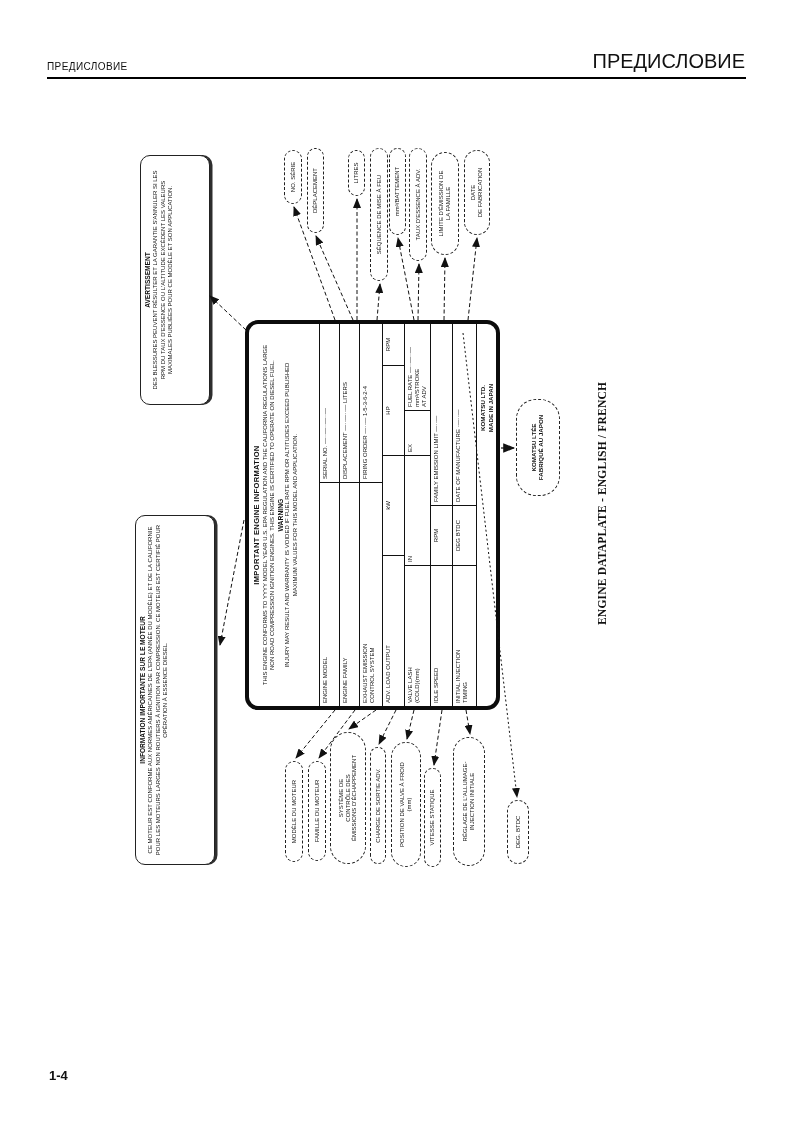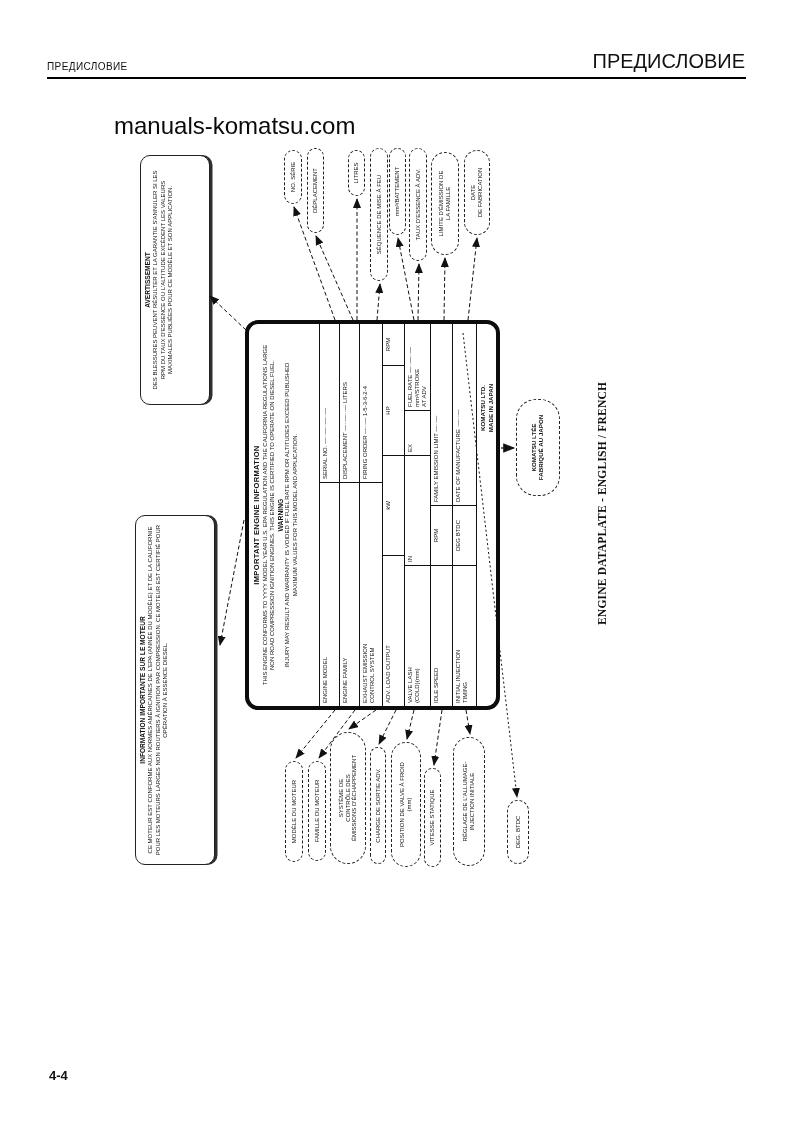"manuals-komatsu.com" div.watermark { html: <div>manuals-komatsu.com</div> -> none }
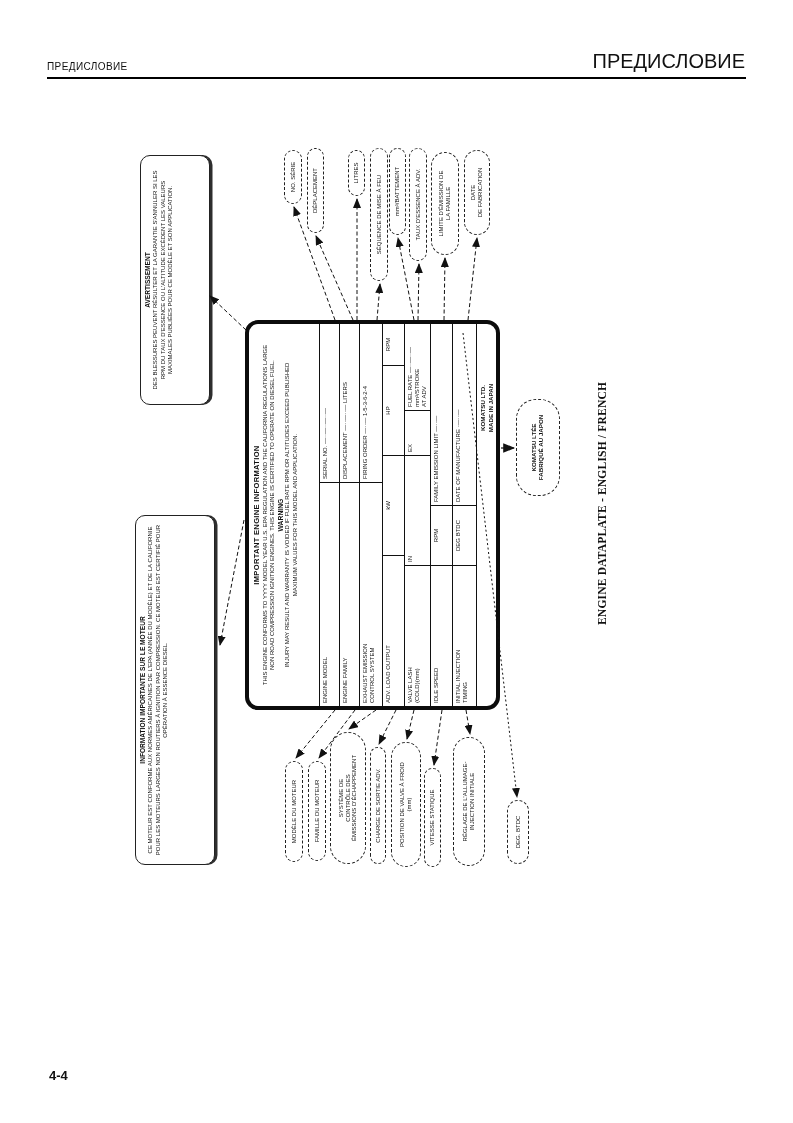"4-4" div.pageno { text: 4-4 -> 1-4 }
